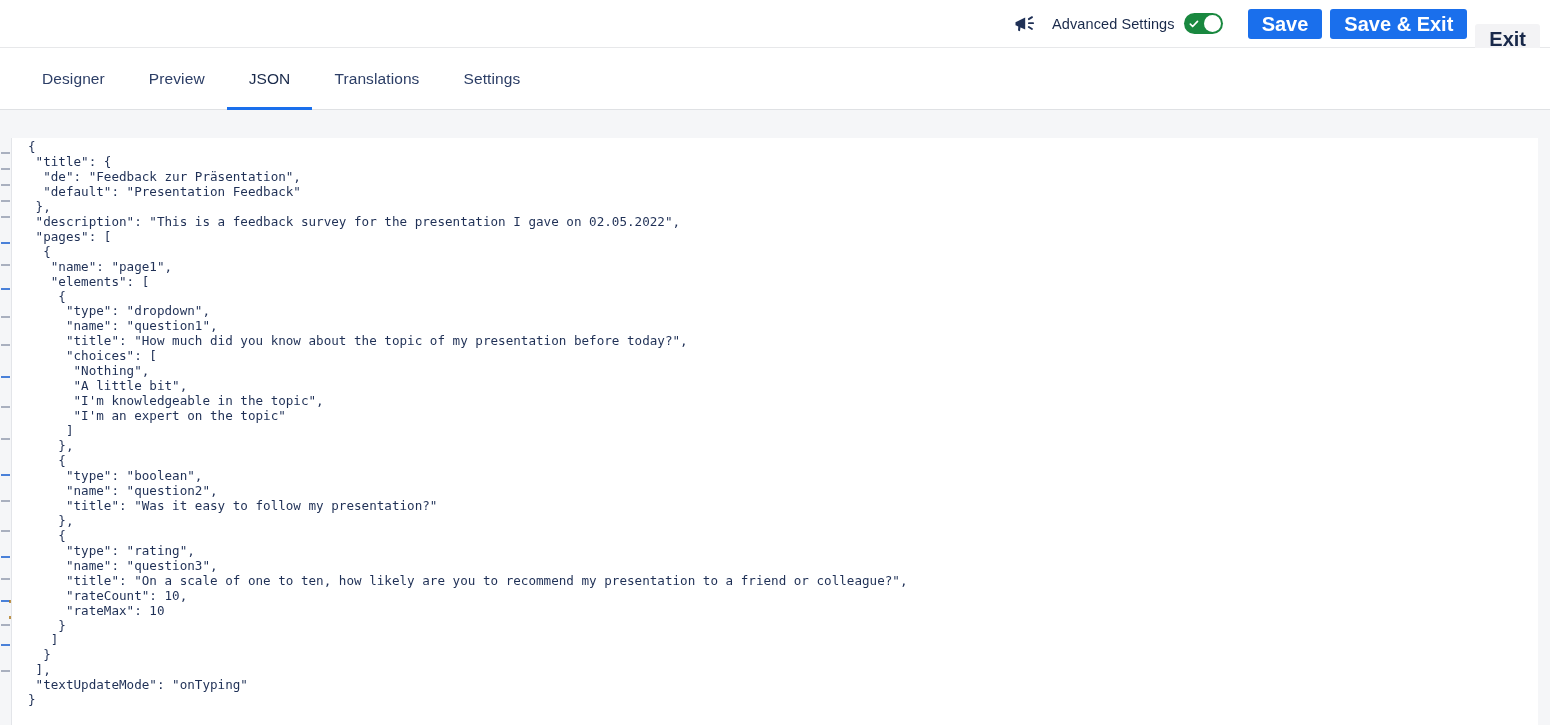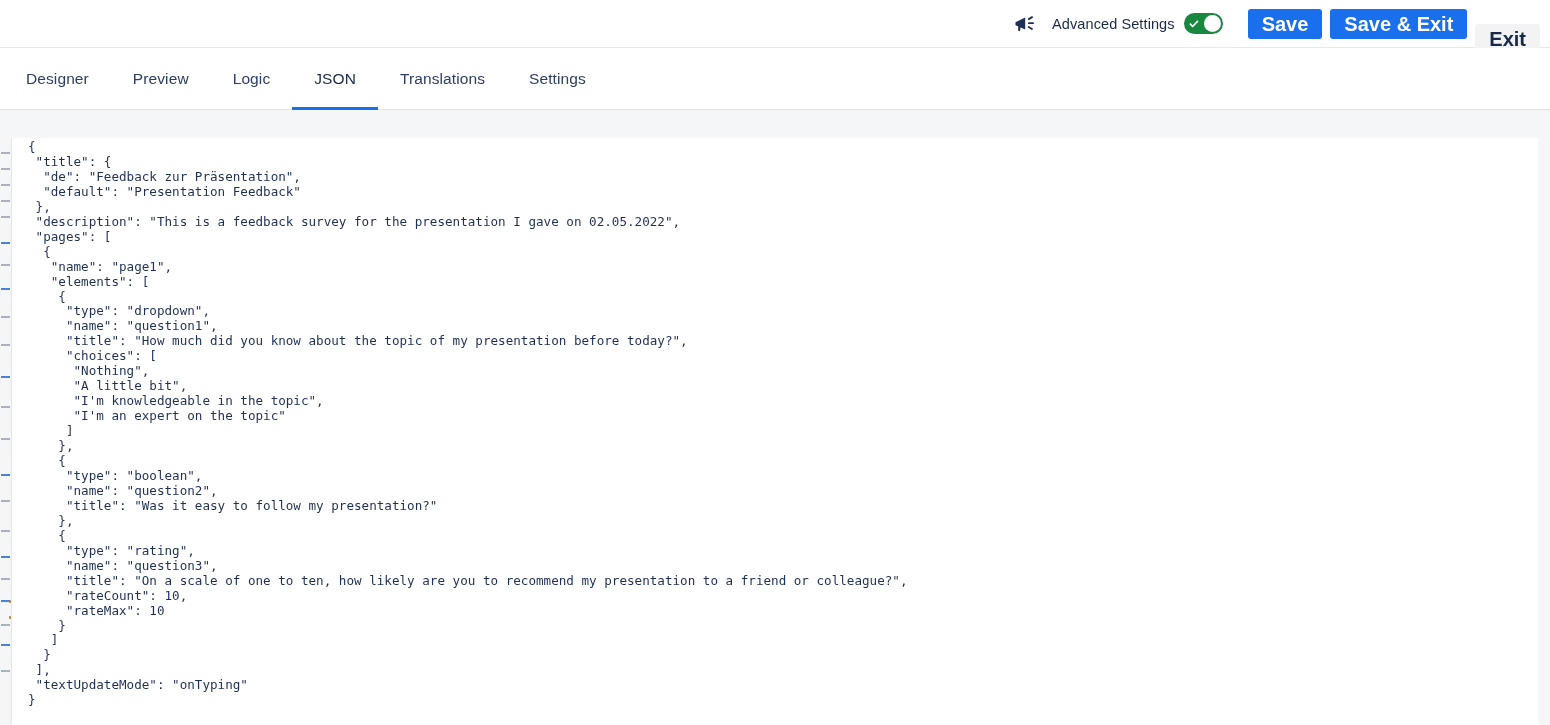"Designer" .tabbar { padding-left: 4px -> 20px }
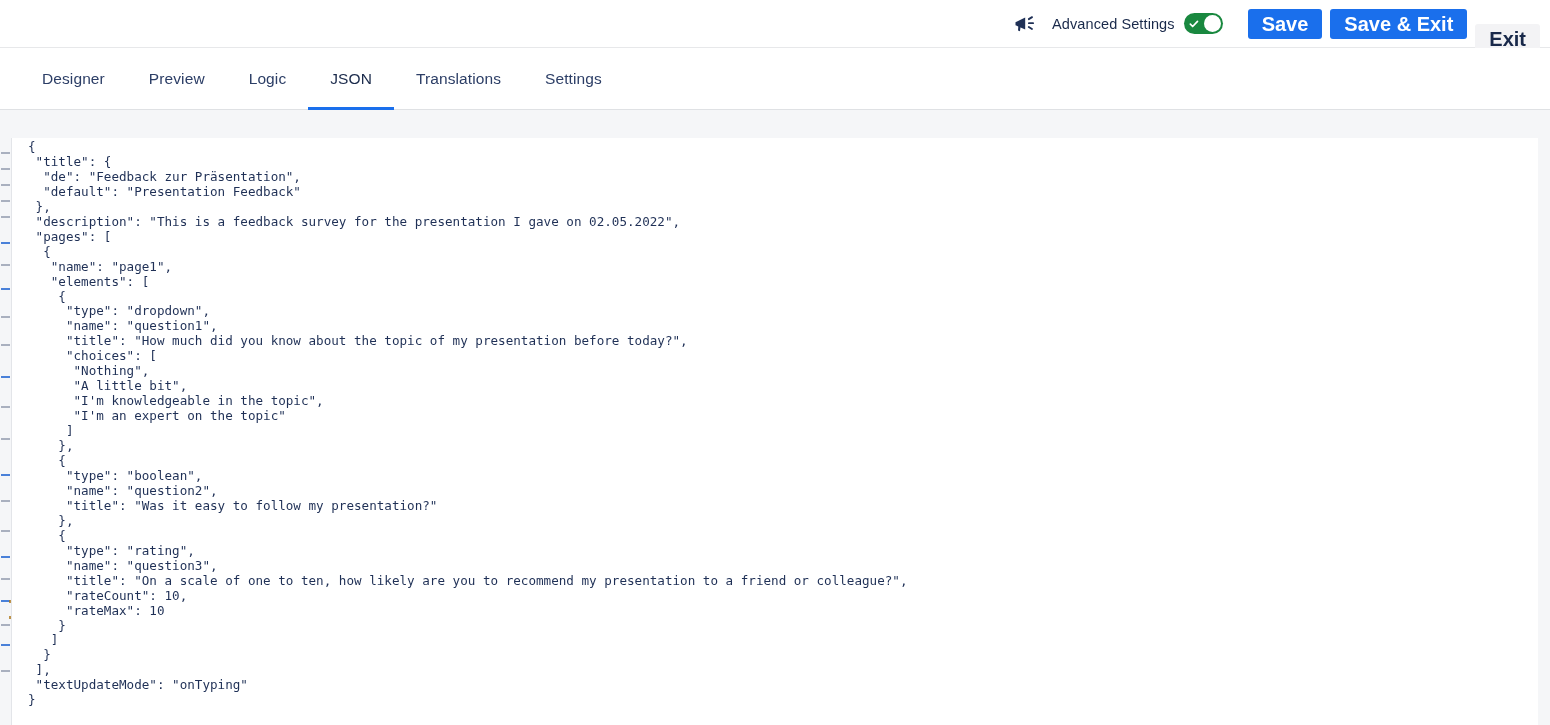"Logic" div.tab { html: <div> <span>Logic</span> </div> -> none }
